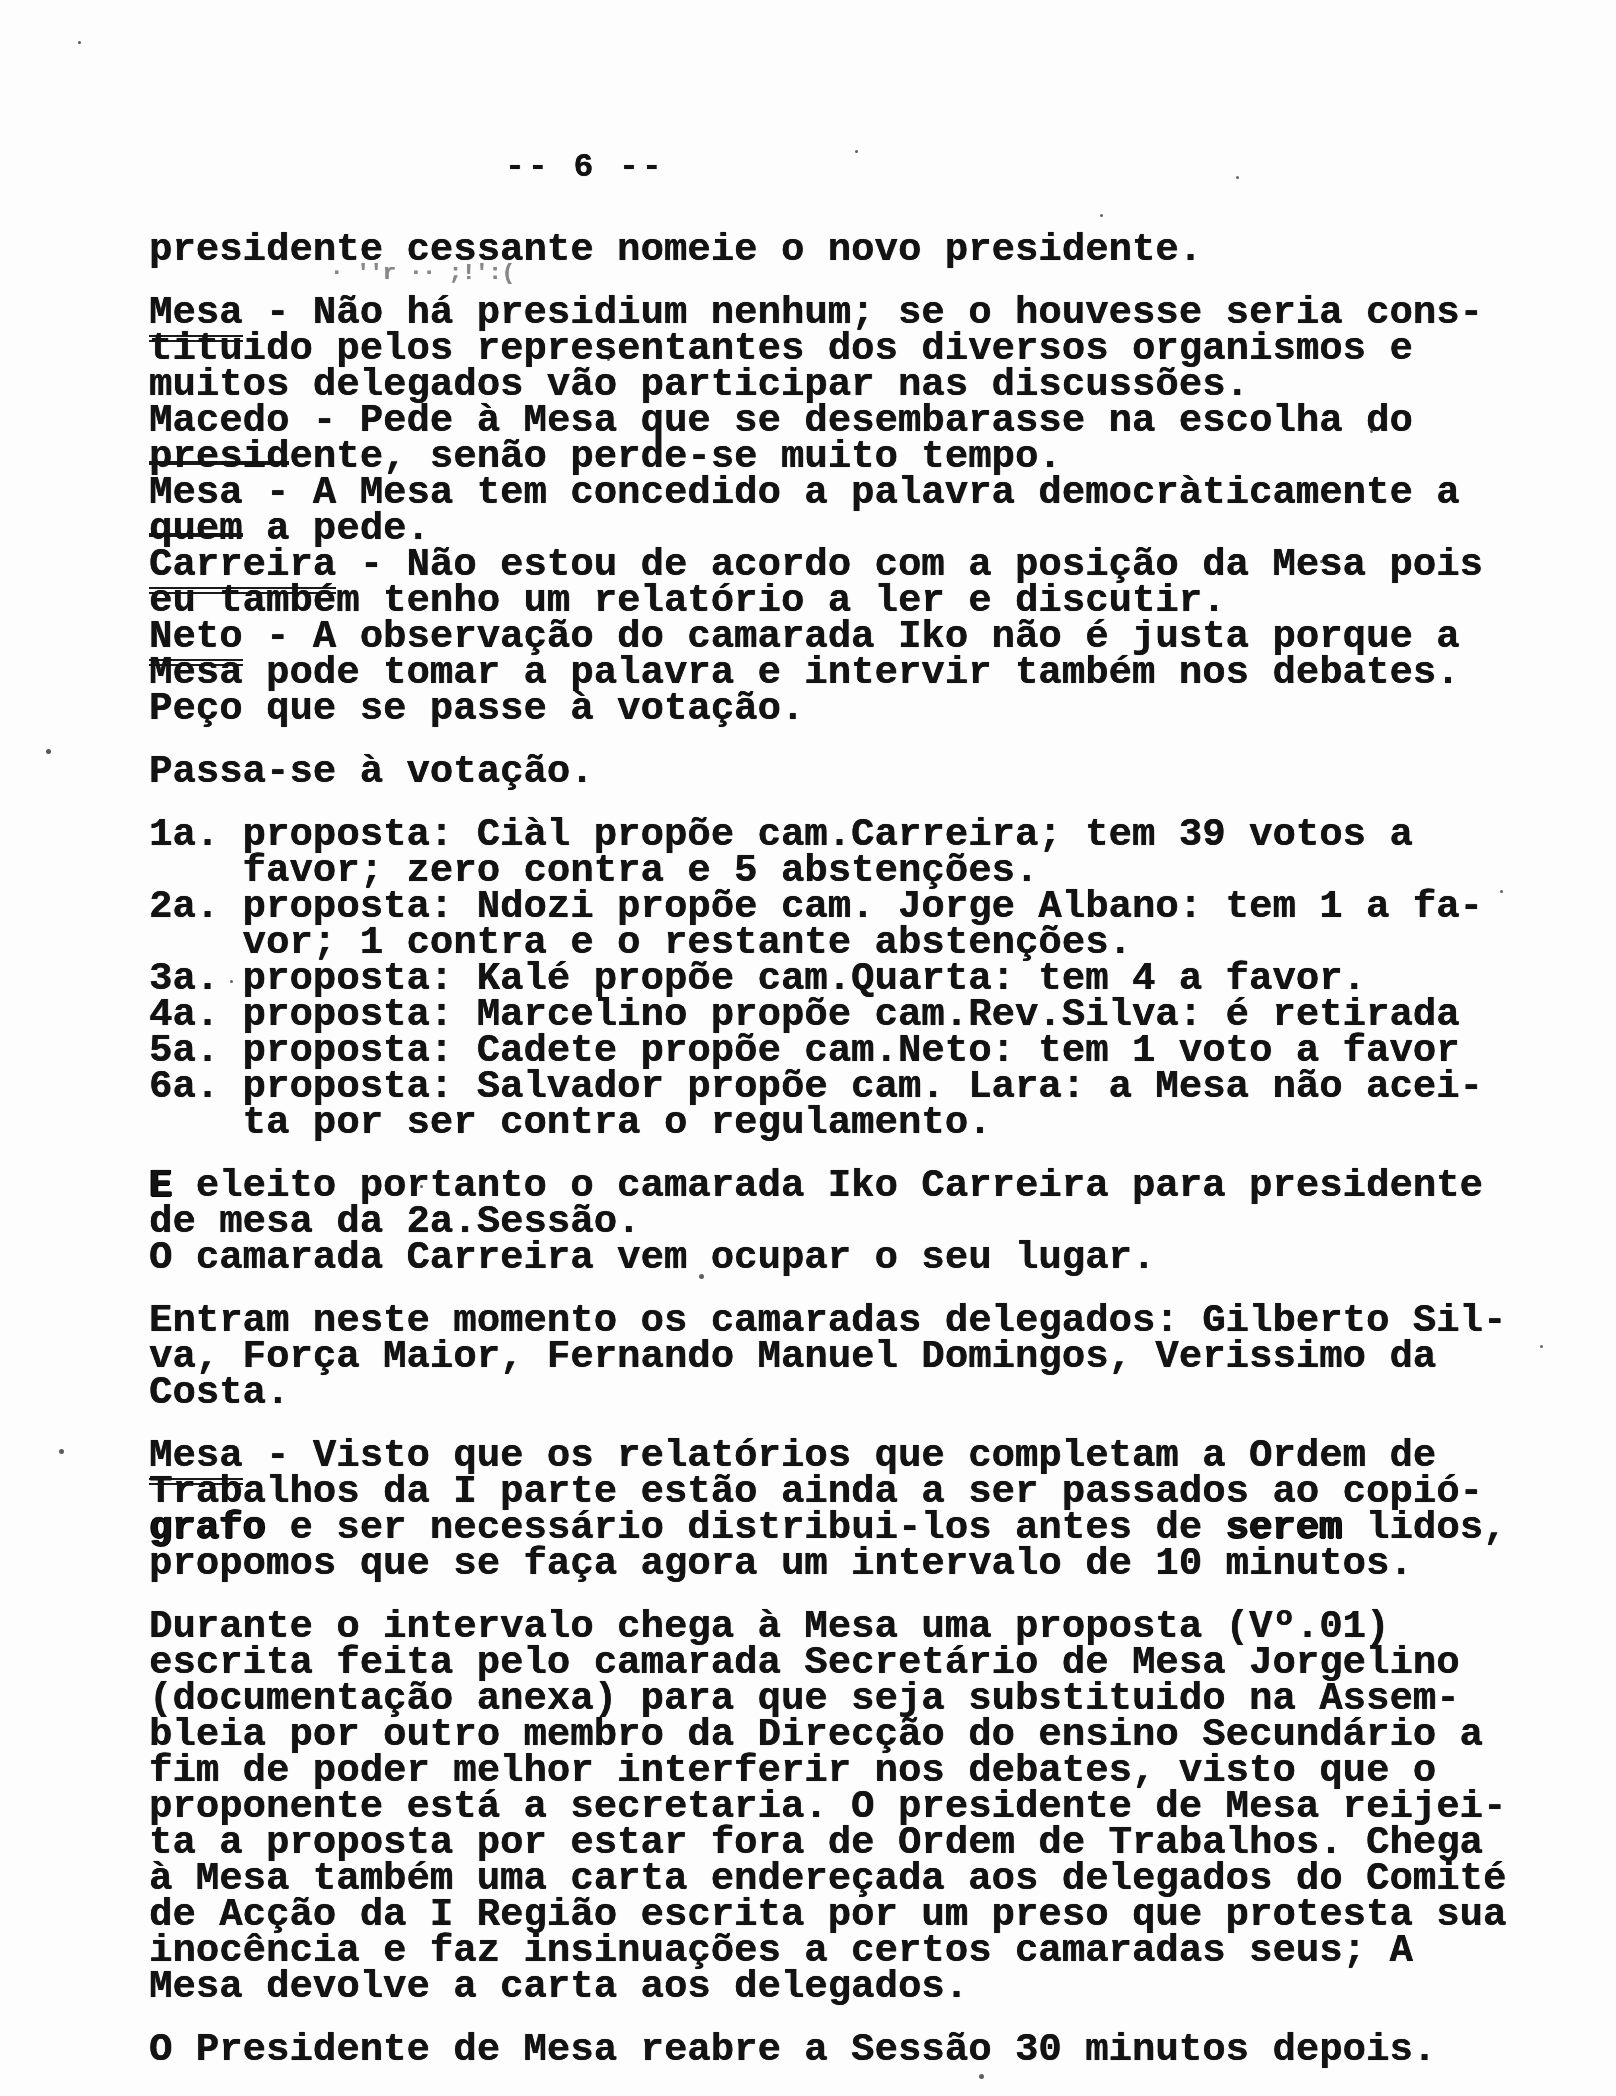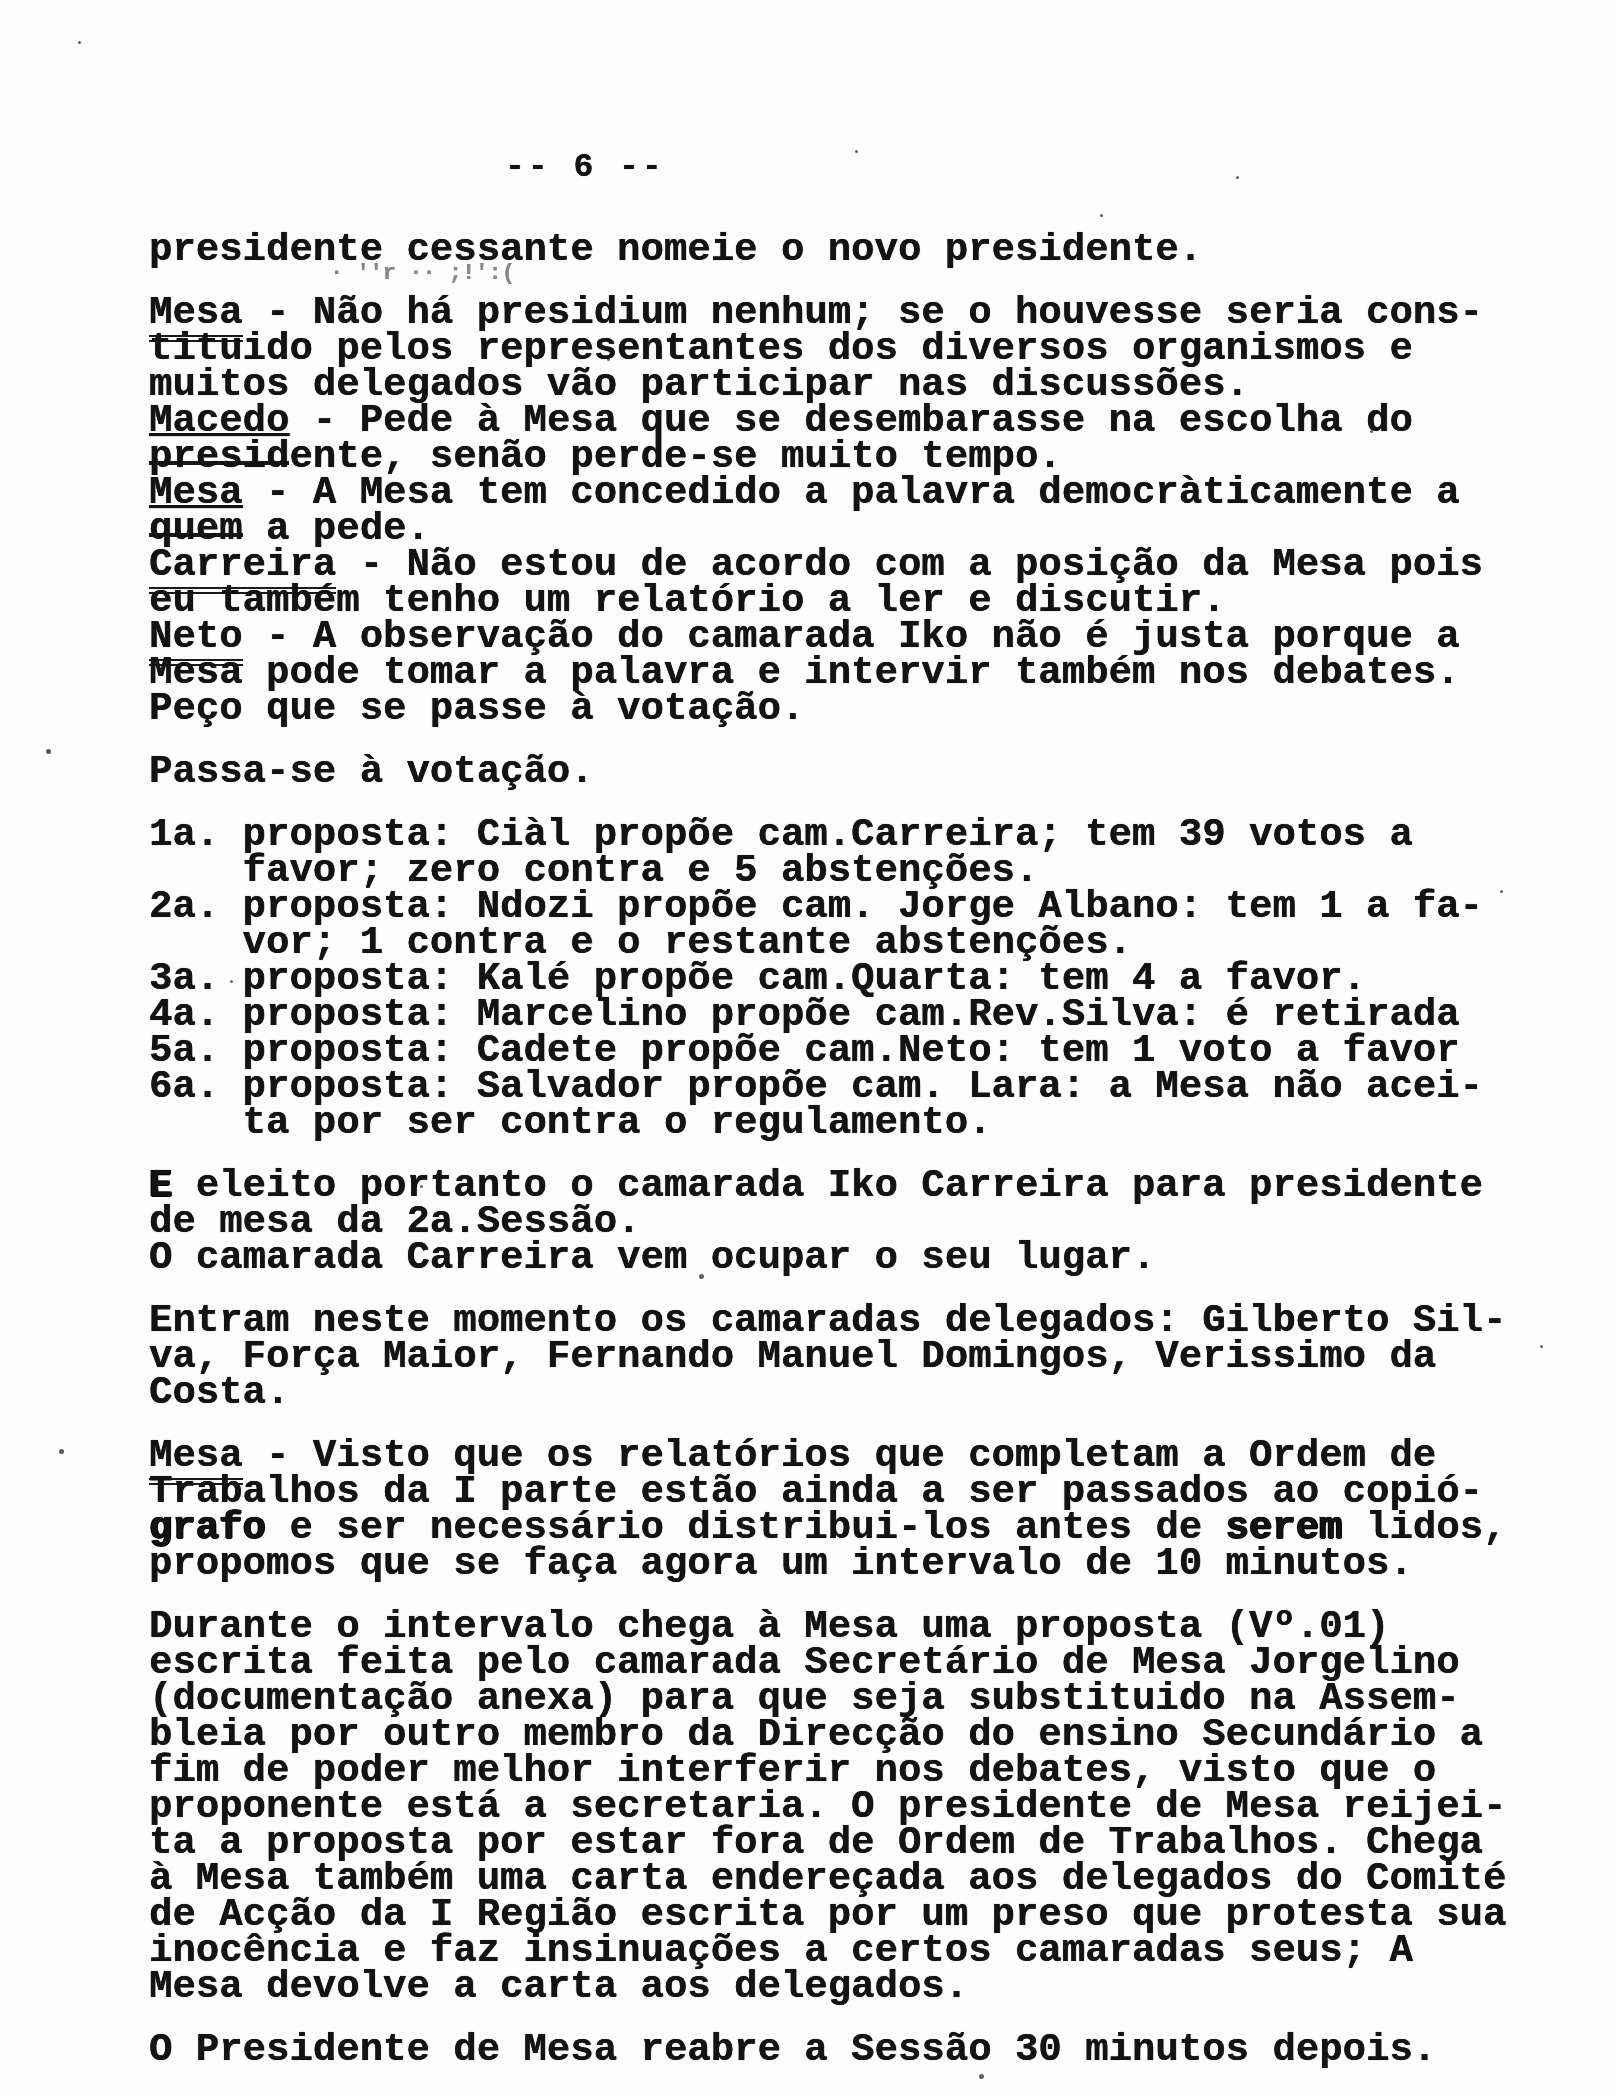"Macedo" .u { text-decoration: underline -> none }
